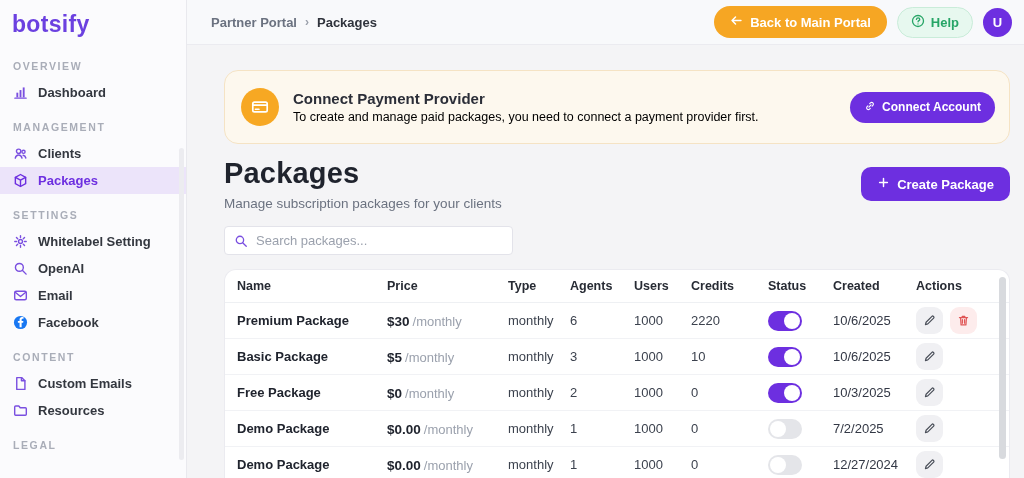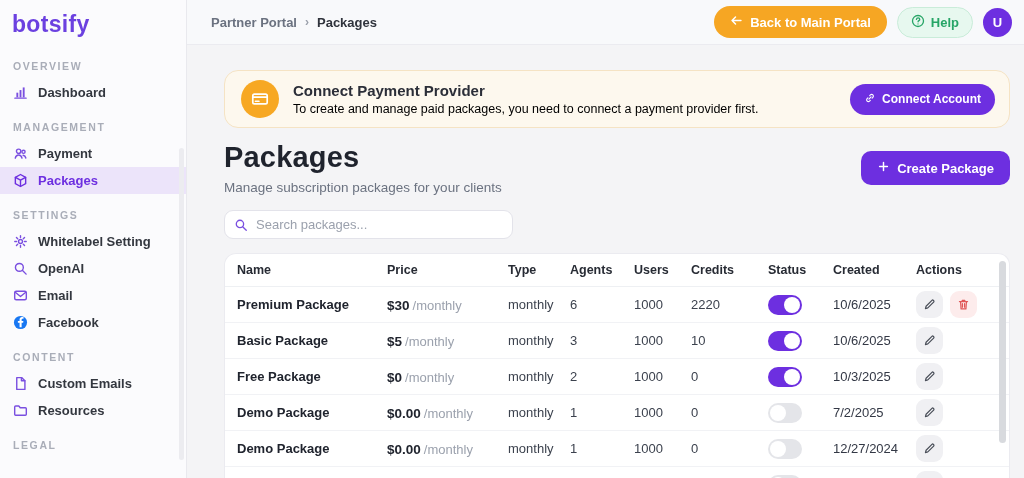"Connect Payment Provider" .banner { height: 58px -> 74px }
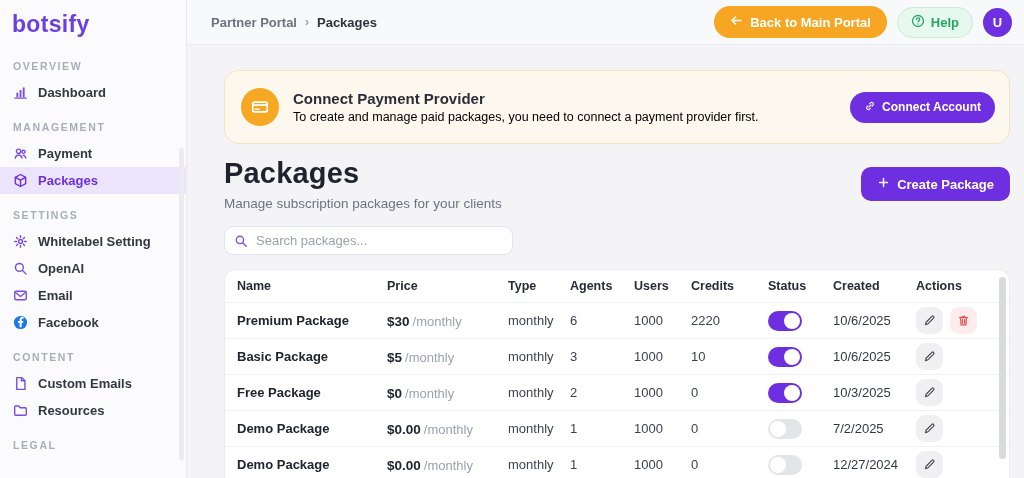"Payment" span { text: Payment -> Clients }
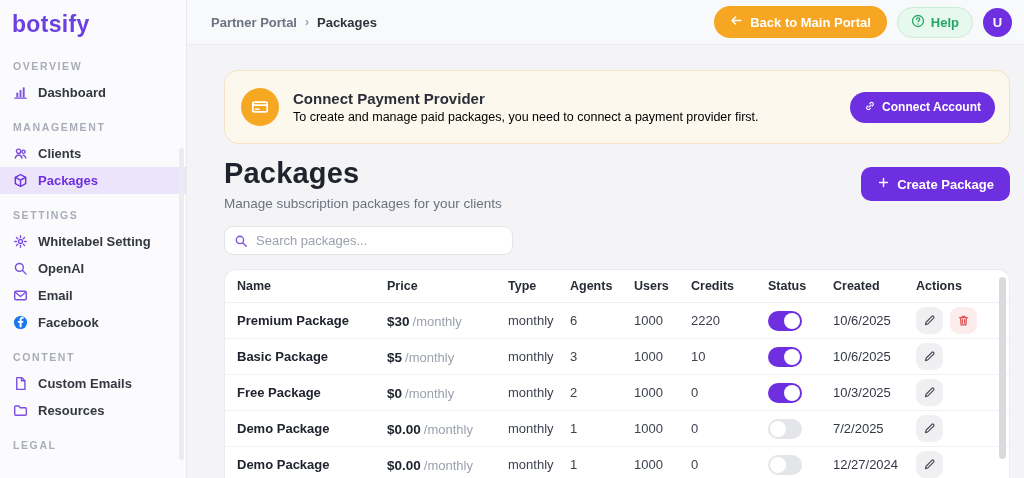"Search packages..." .search-input { border-radius: 9px -> 4px }
